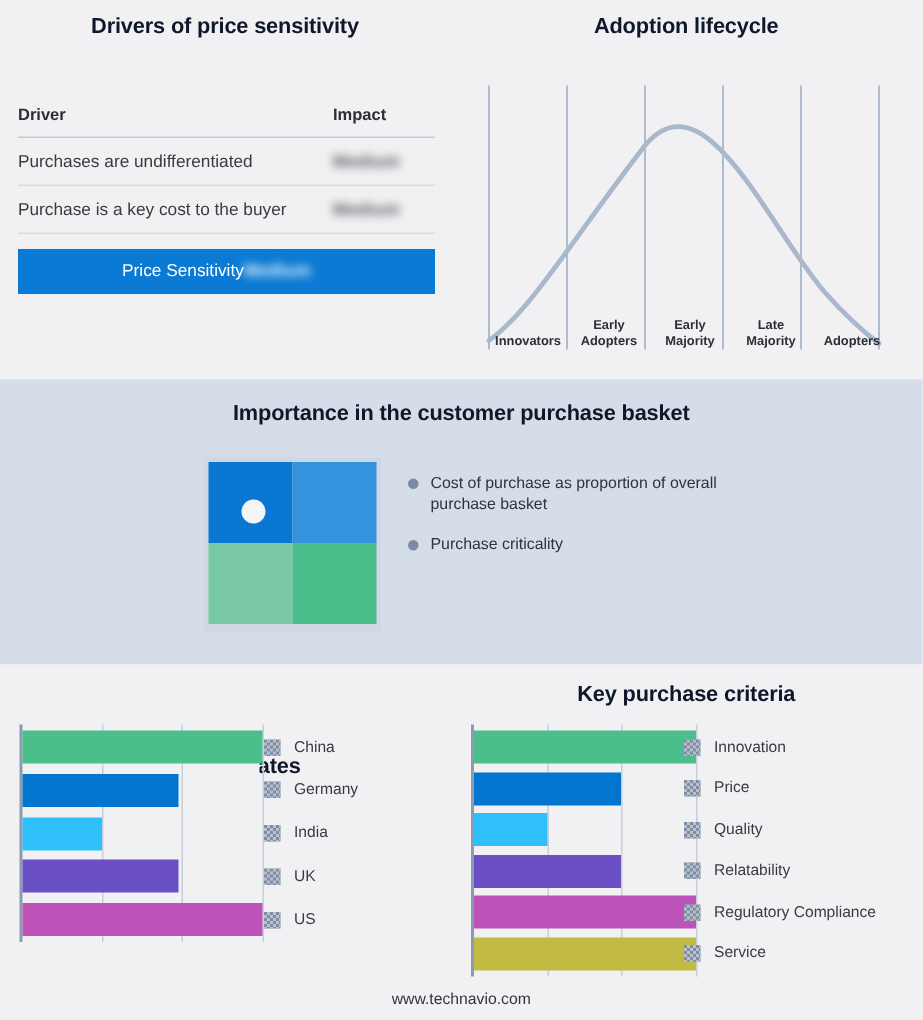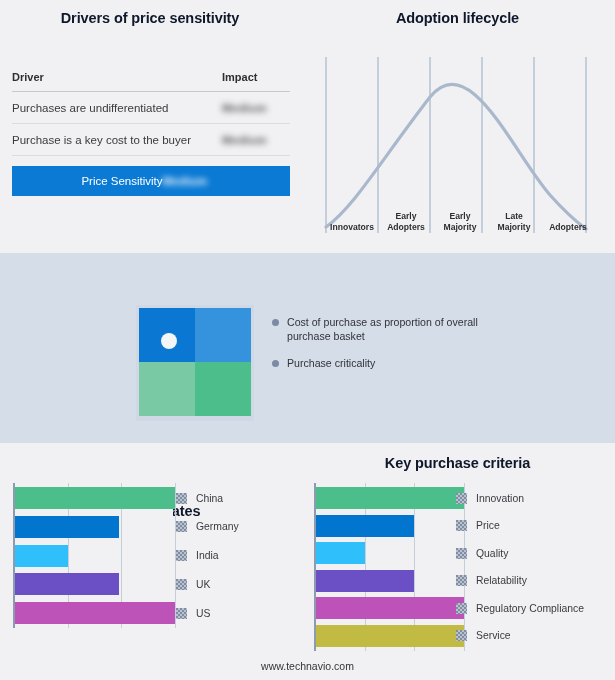"Importance in the customer purchase" div.ptitle { html: none -> <div>Importance in the customer purchase basket</div> }
